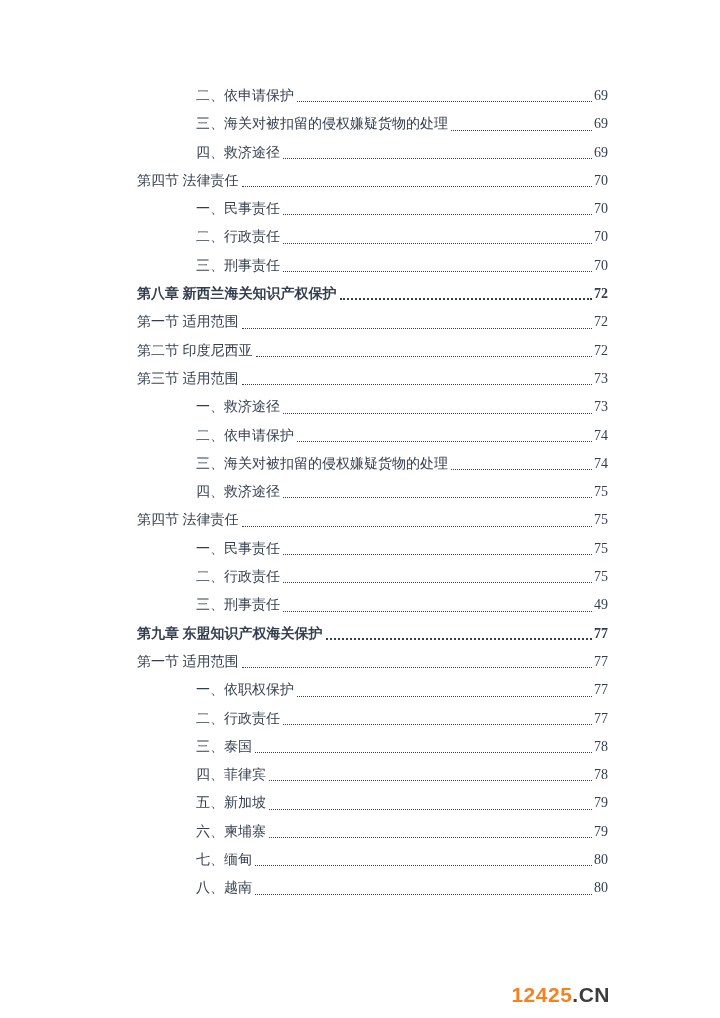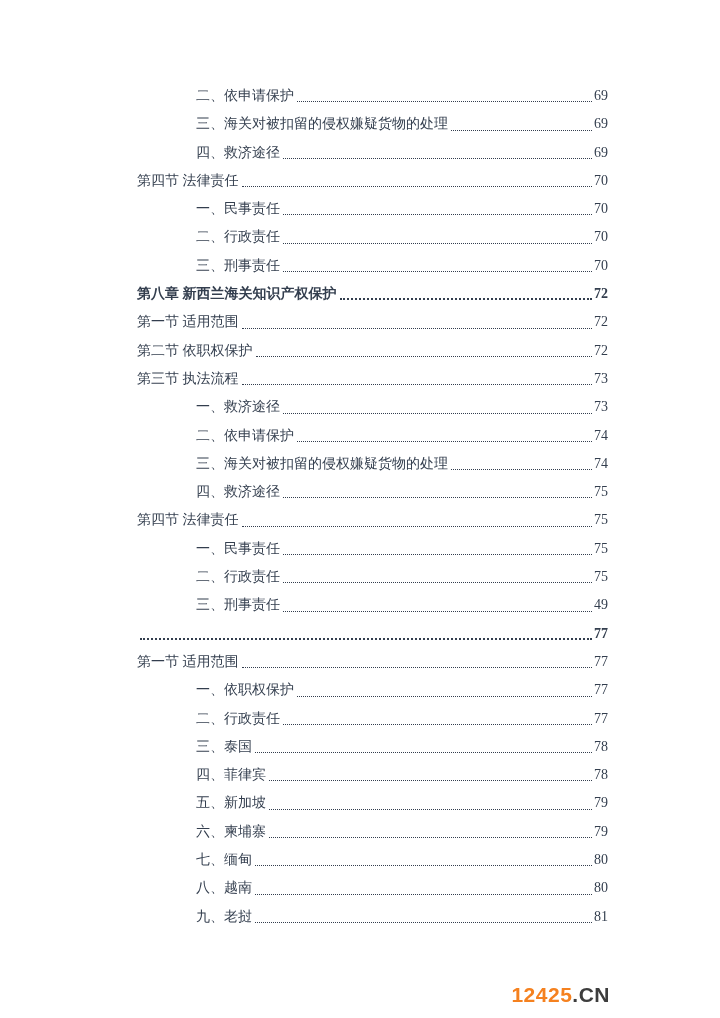"第二节 依职权保护" span.toc-label { text: 依职权保护 -> 印度尼西亚 }
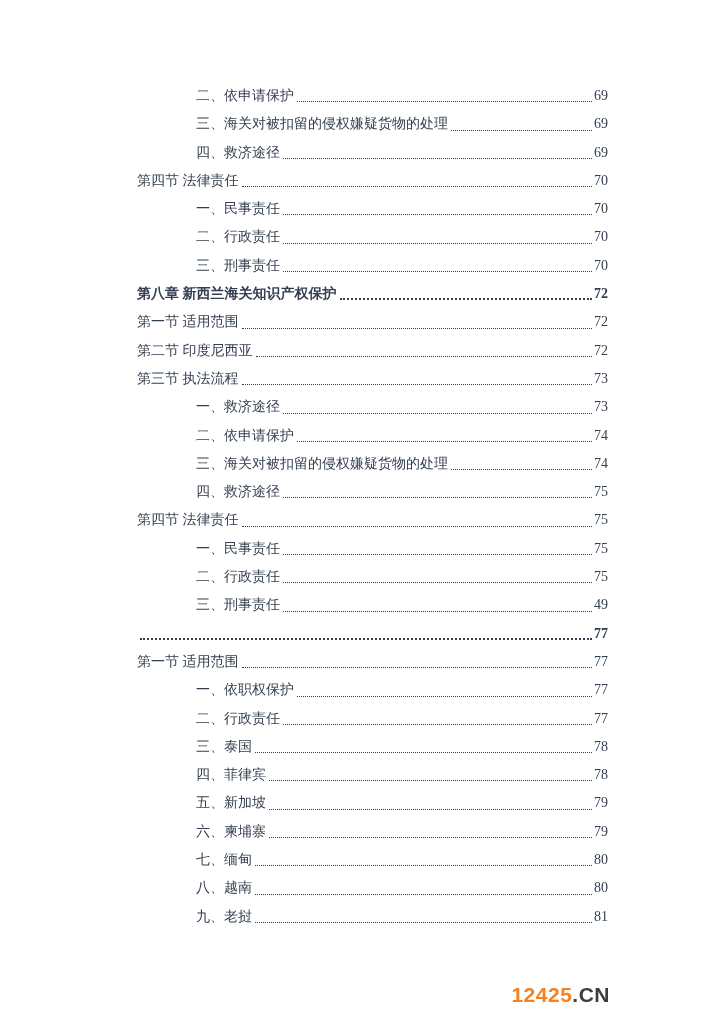"第三节 执法流程" span.toc-label { text: 执法流程 -> 适用范围 }
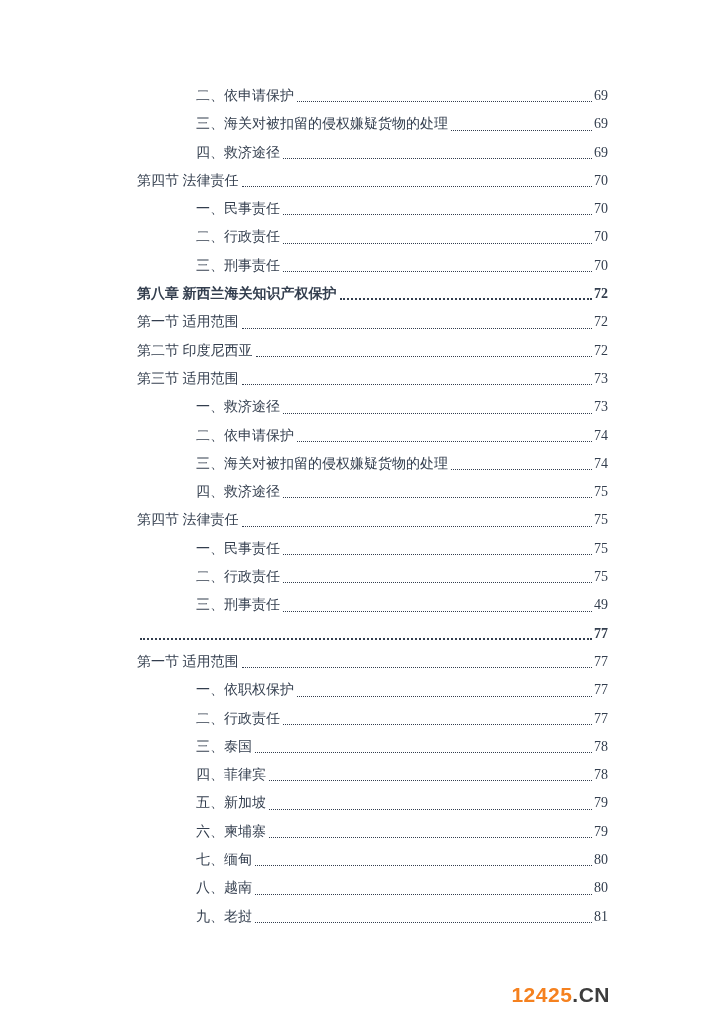"第九章 东盟知识产权海关保护" span.toc-label { html: none -> <span>第九章 东盟知识产权海关保护</span> }
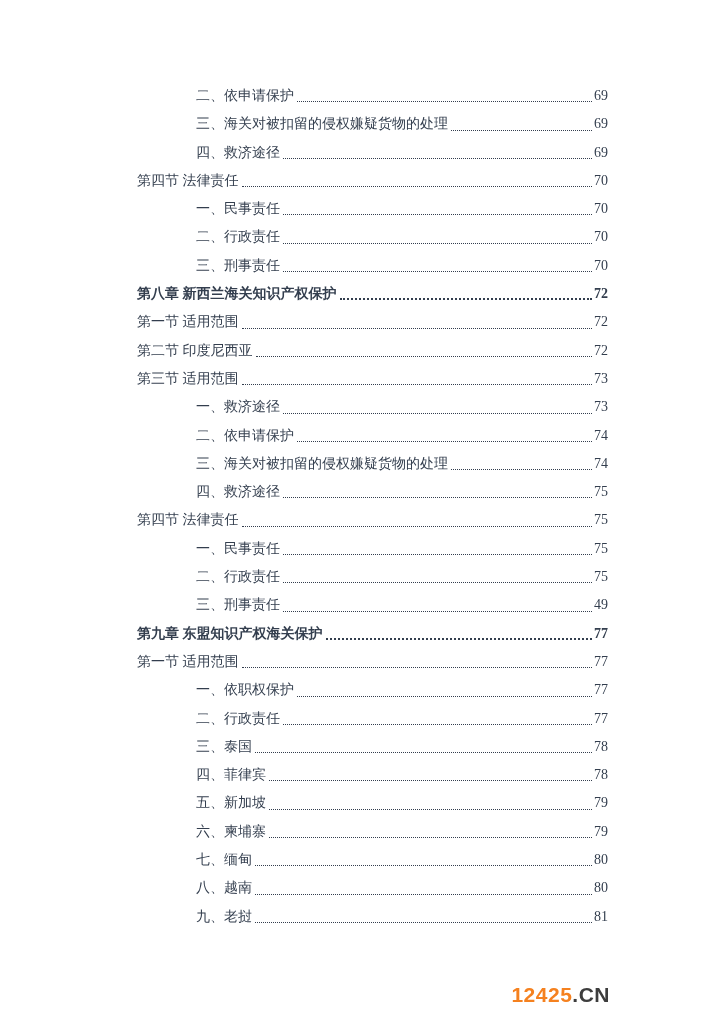"九、老挝" div.toc-row { html: <div> <span>九、老挝</span> <span></span> <span>81</span> </div> -> none }
